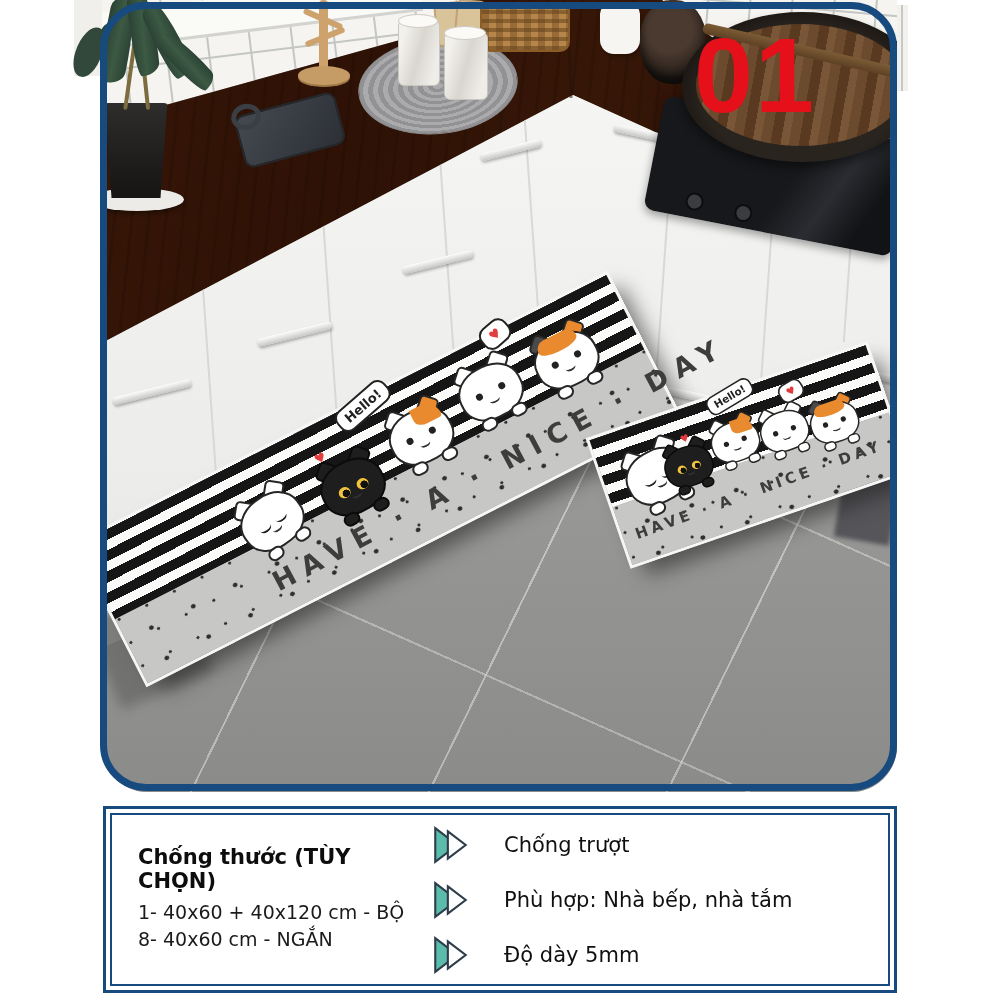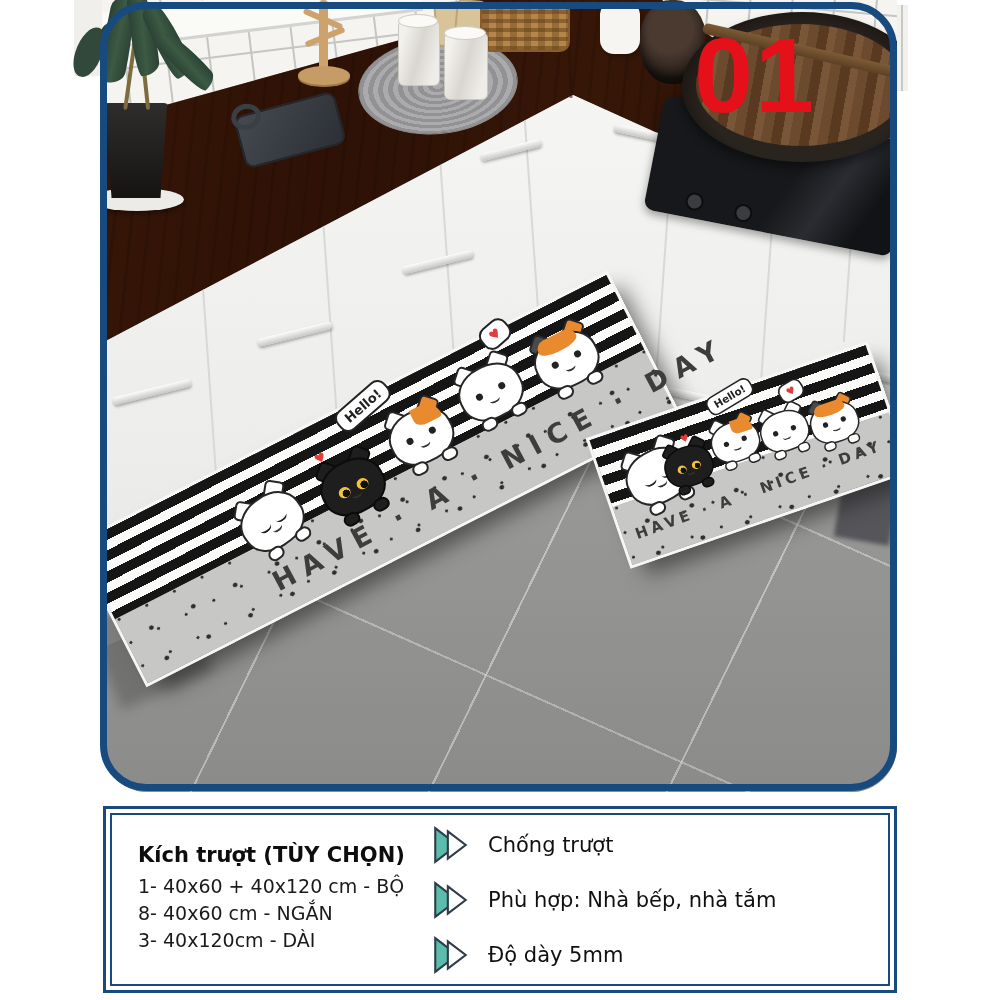"Kích trượt (TÙY CHỌN)" div.title { text: Kích trượt -> Chống thước }
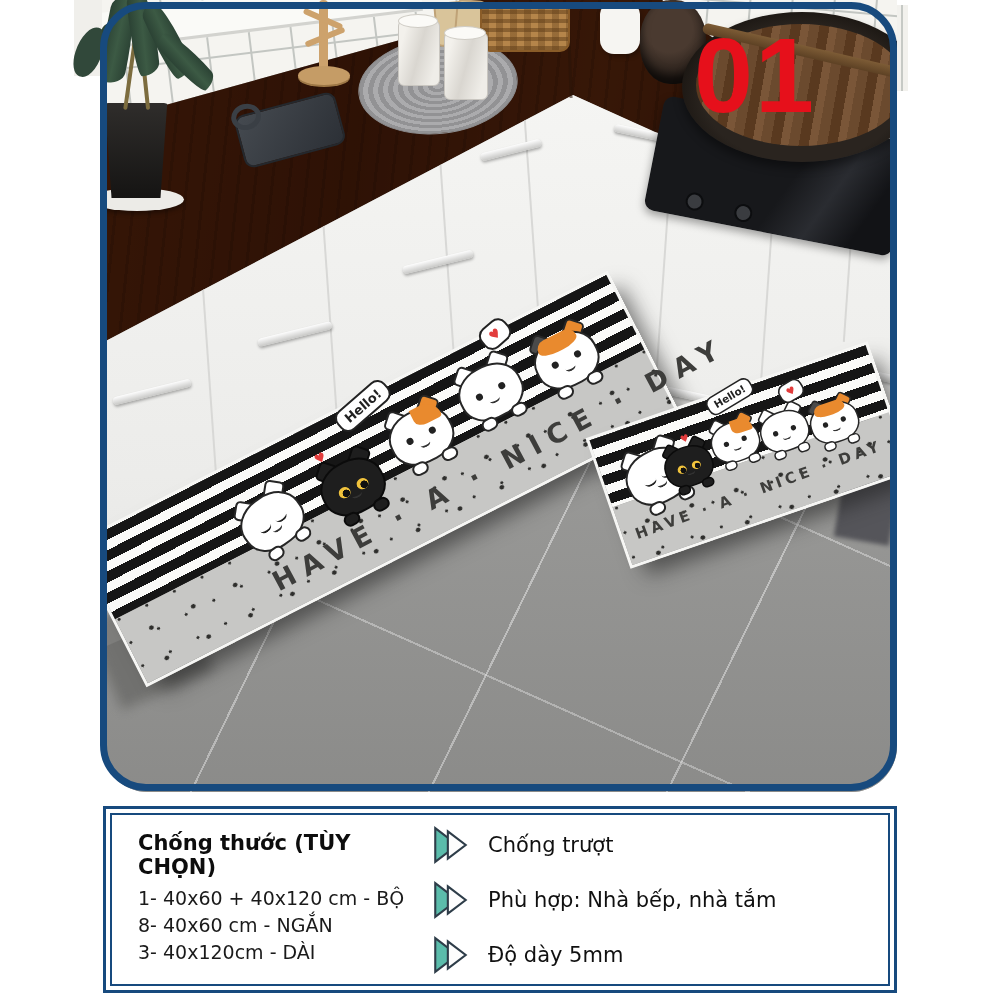"Chống trượt" .feat .txt { margin-left: none -> 16px }
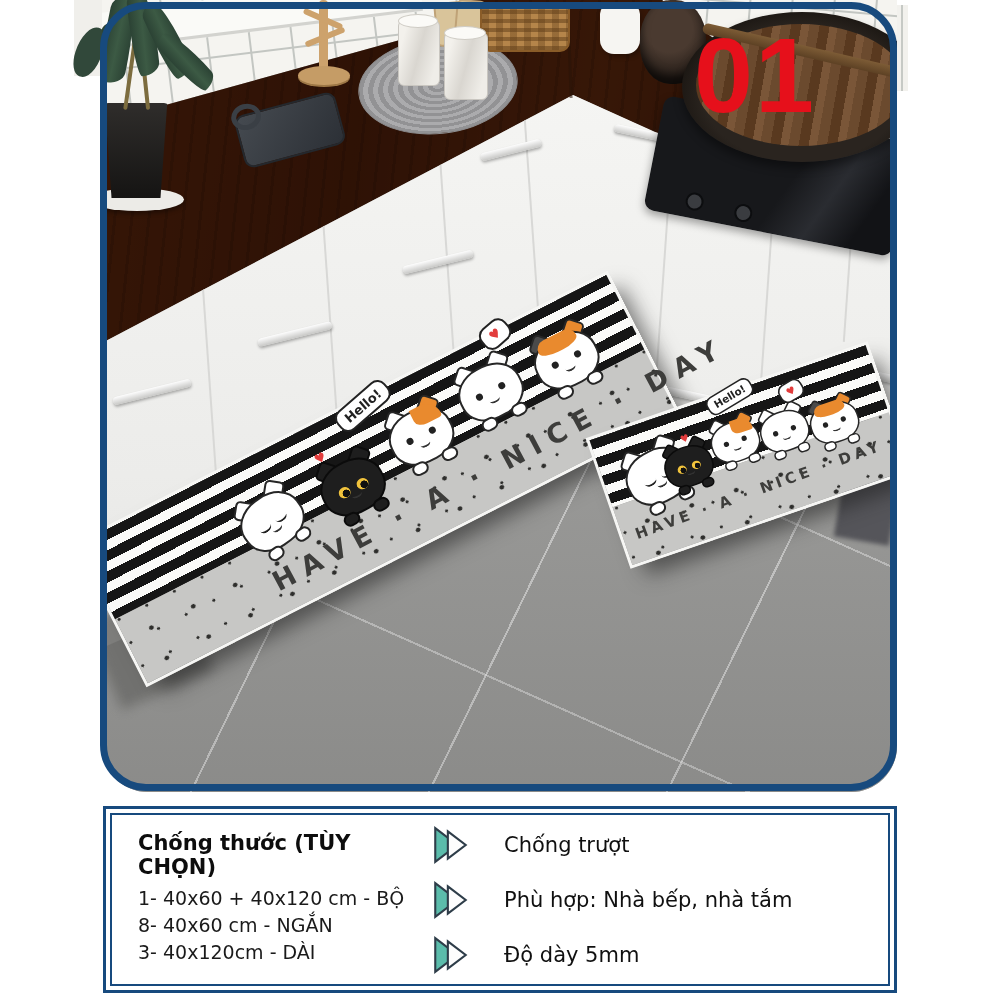"3- 40x120cm - DÀI" div.opt { html: <div>3- 40x120cm - DÀI</div> -> none }
